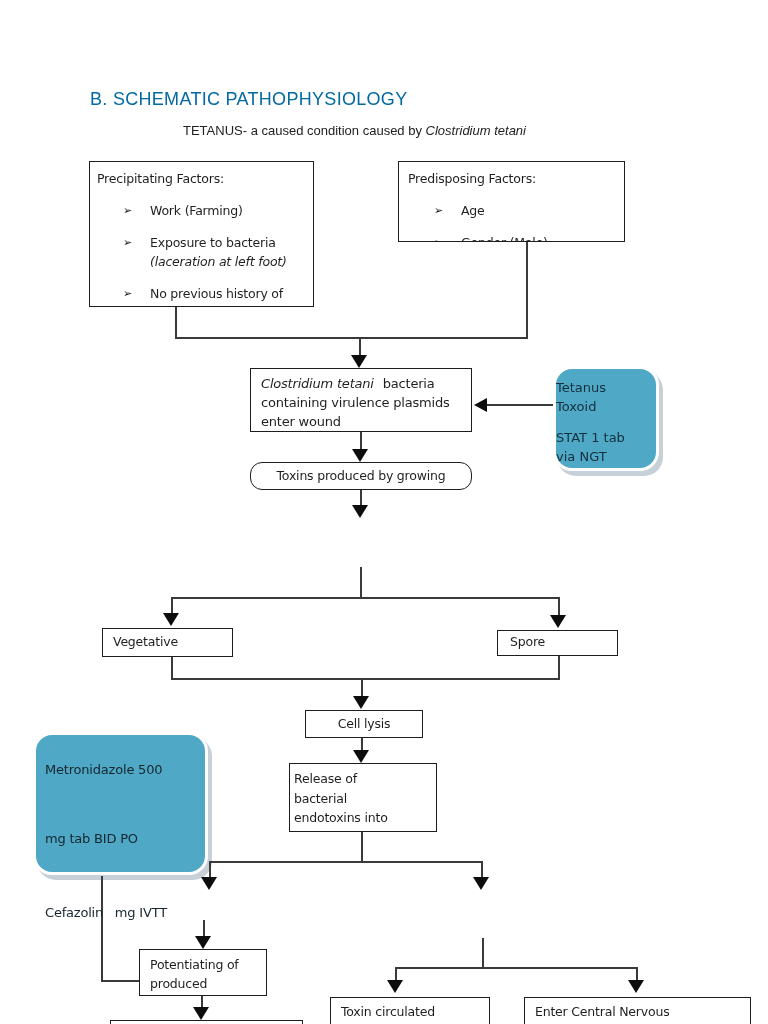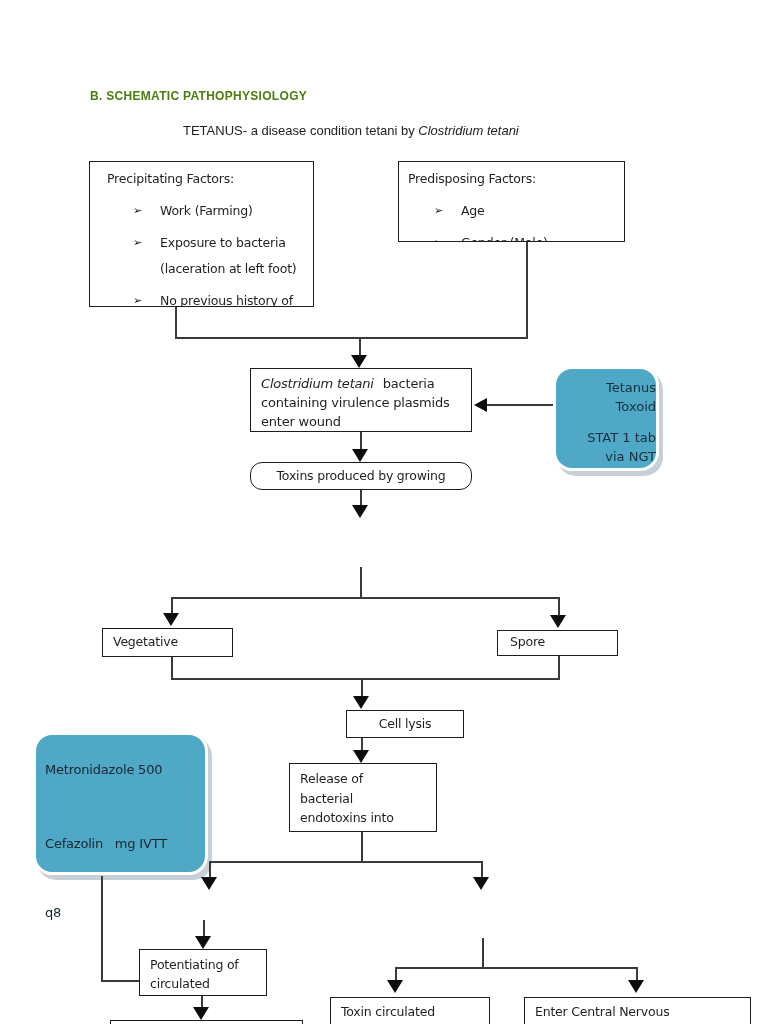"B. SCHEMATIC PATHOPHYSIOLOGY" .title { color: #4d7c0f -> #0369a1; font-size: 12px -> 18px; font-weight: bold -> none }
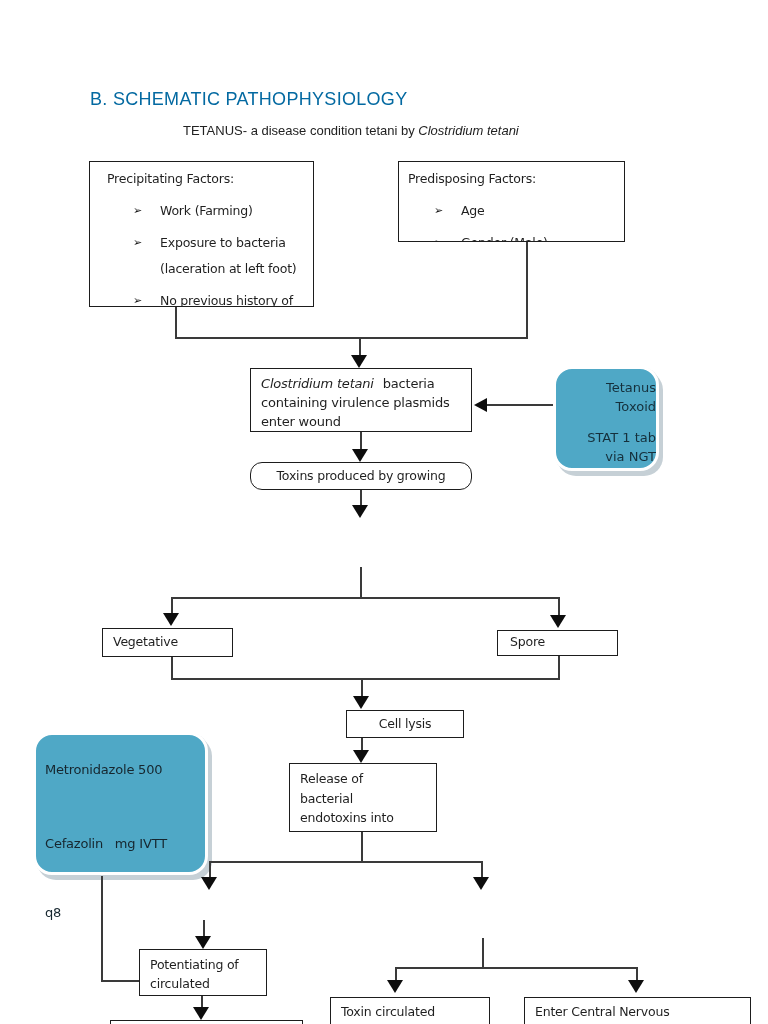"TETANUS- a disease condition tetani" span { text: disease condition tetani -> caused condition caused }
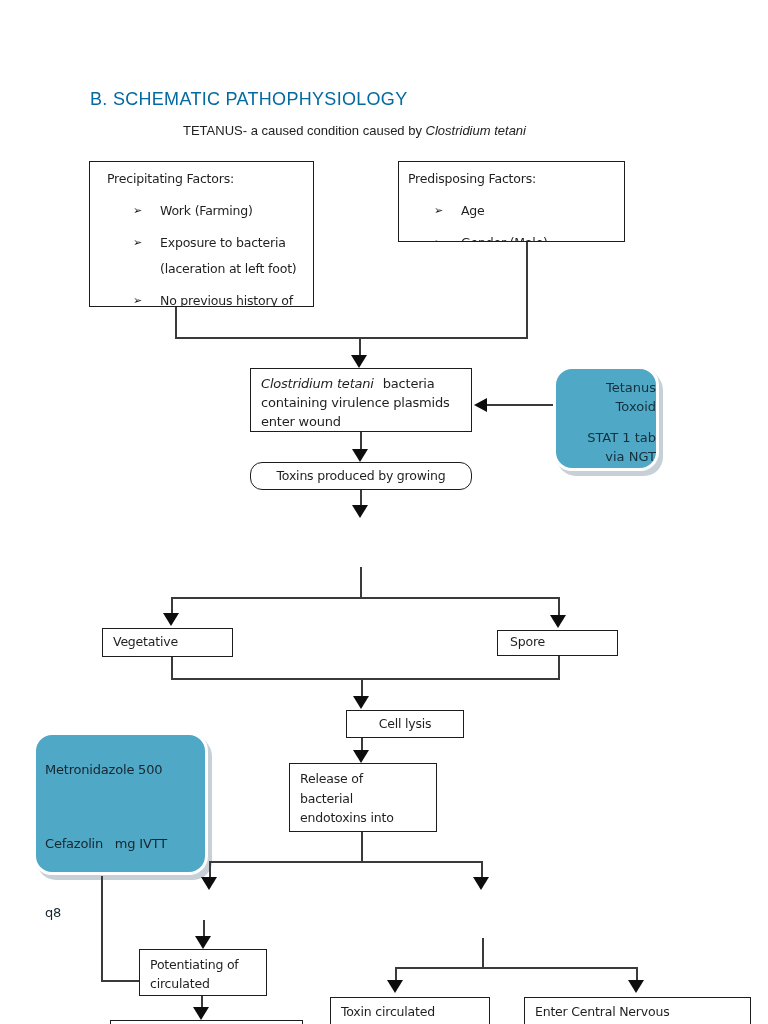"Precipitating Factors:" div.node { padding: 8px 8px 0 17px -> 8px 8px 0 7px }
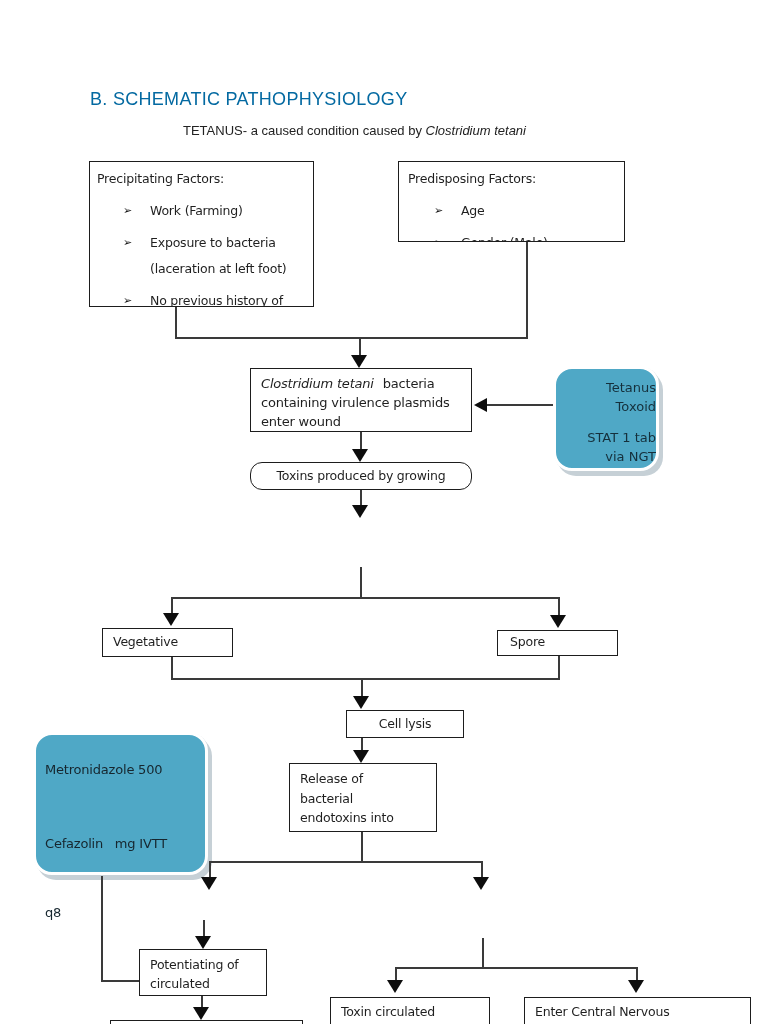"(laceration at left foot)" .b-cont { font-style: none -> italic; margin: 8px 0 0 53px -> 1px 0 0 53px }
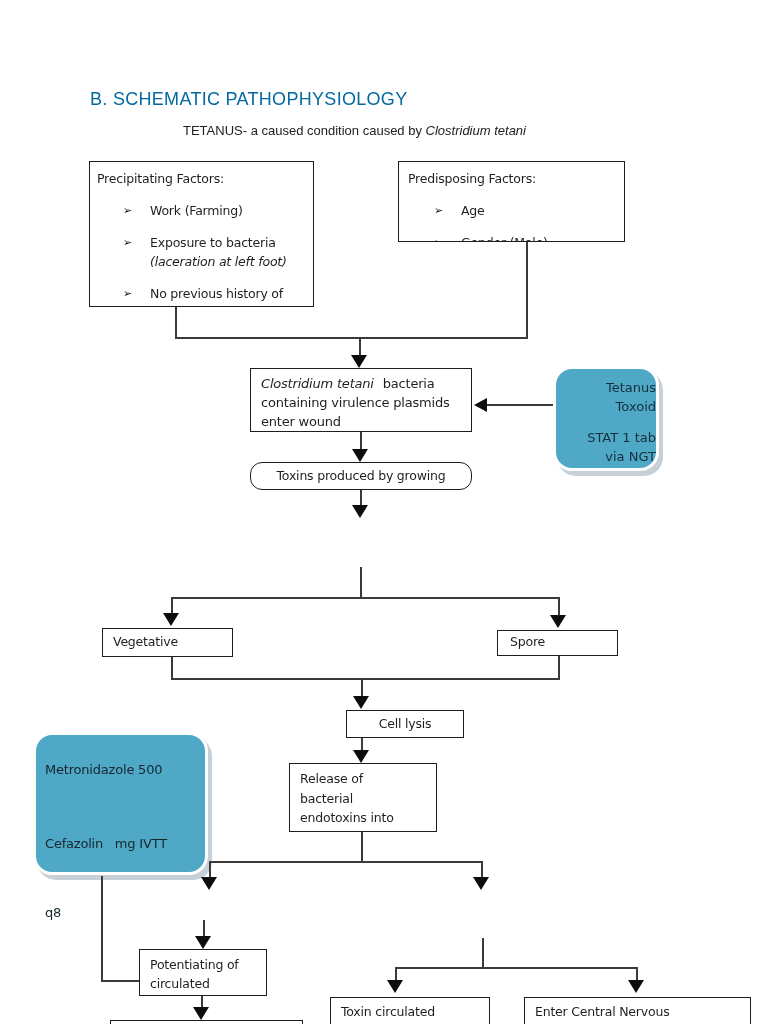"Tetanus" .teal.center { text-align: right -> left }
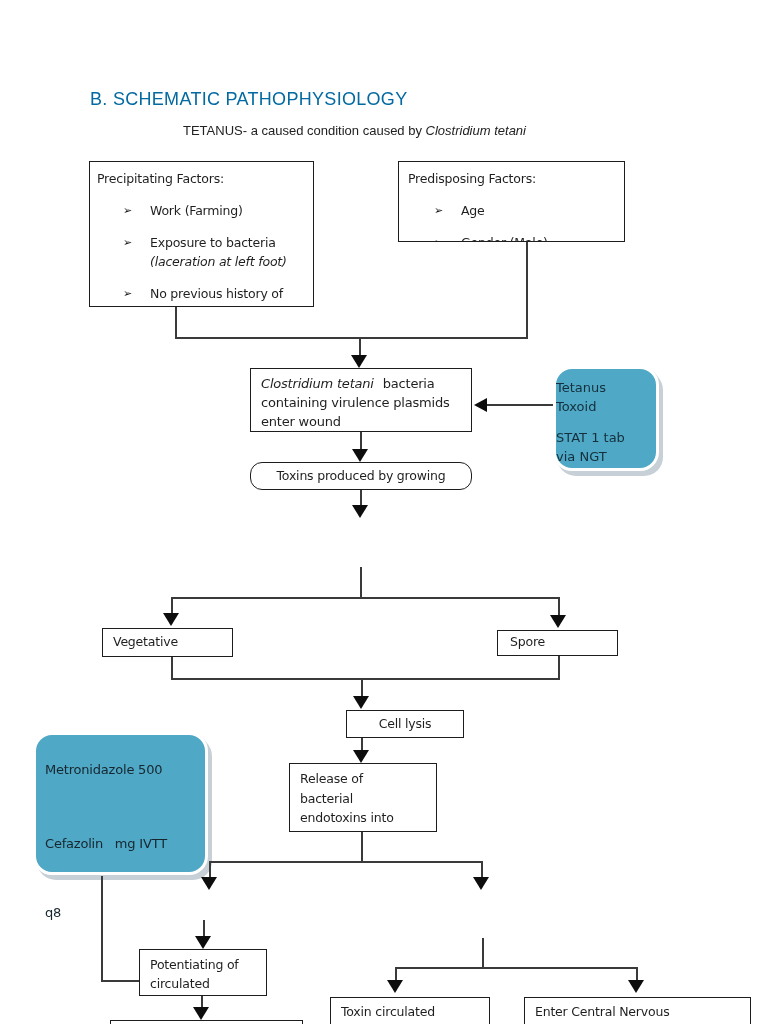"Cell lysis" div.node { margin-left: 41px -> none }
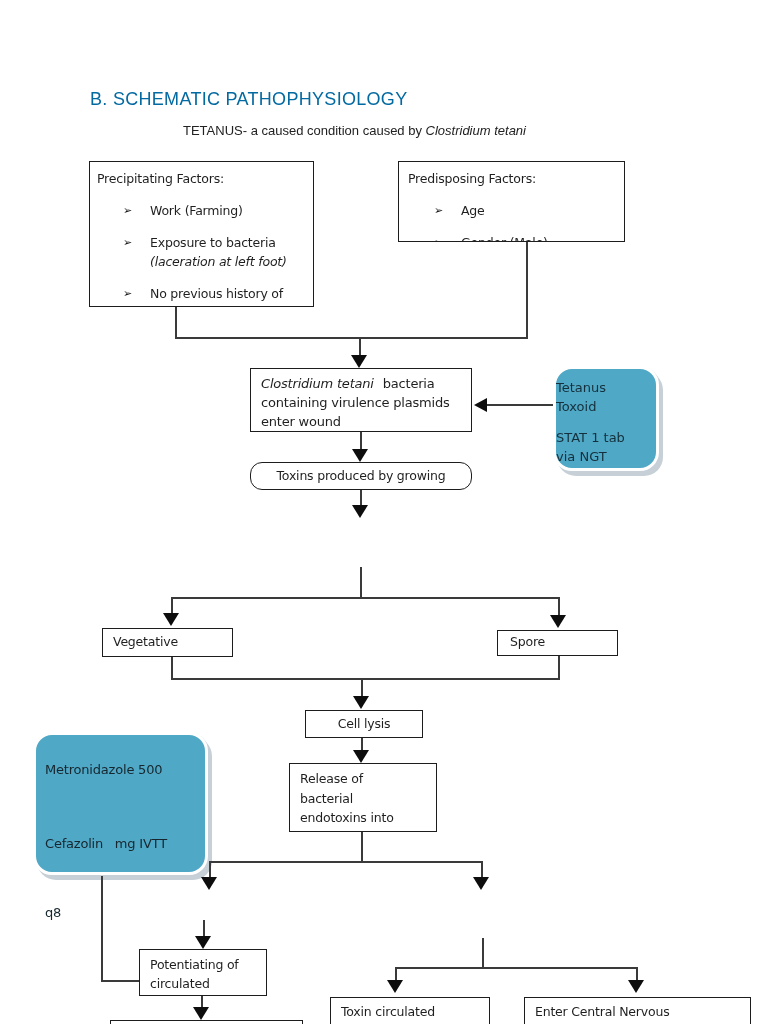"Release of" div.node { padding: 5px 0 0 10px -> 5px 0 0 4px }
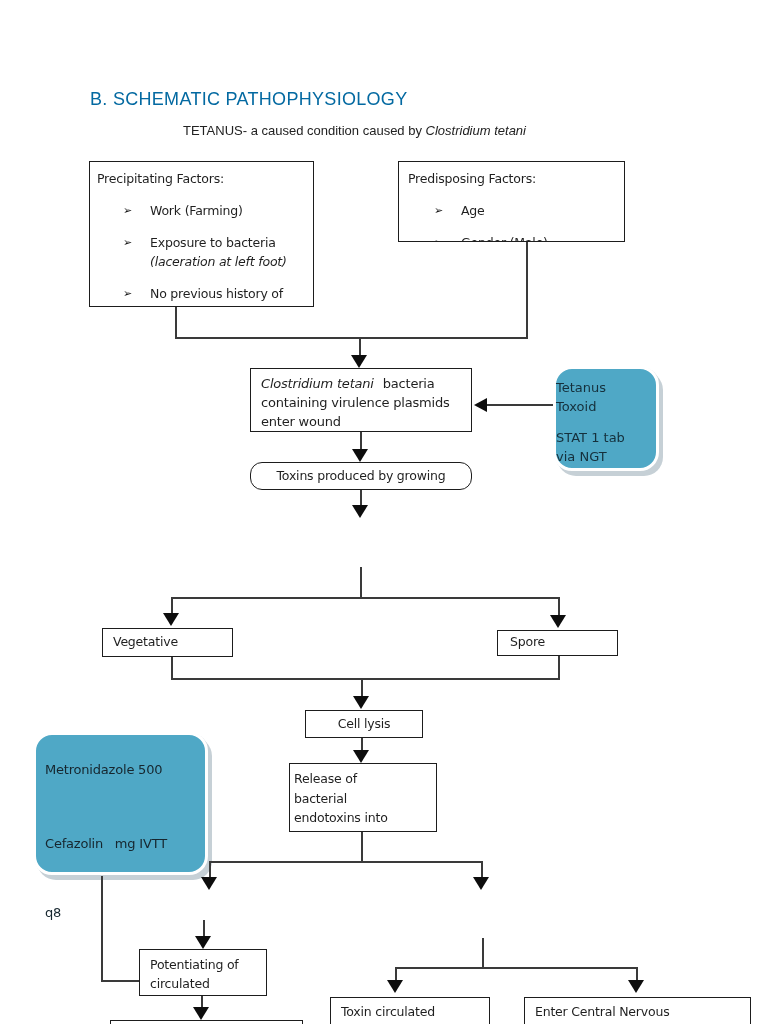"mg tab BID PO" div { html: none -> <div>mg tab BID PO</div> }
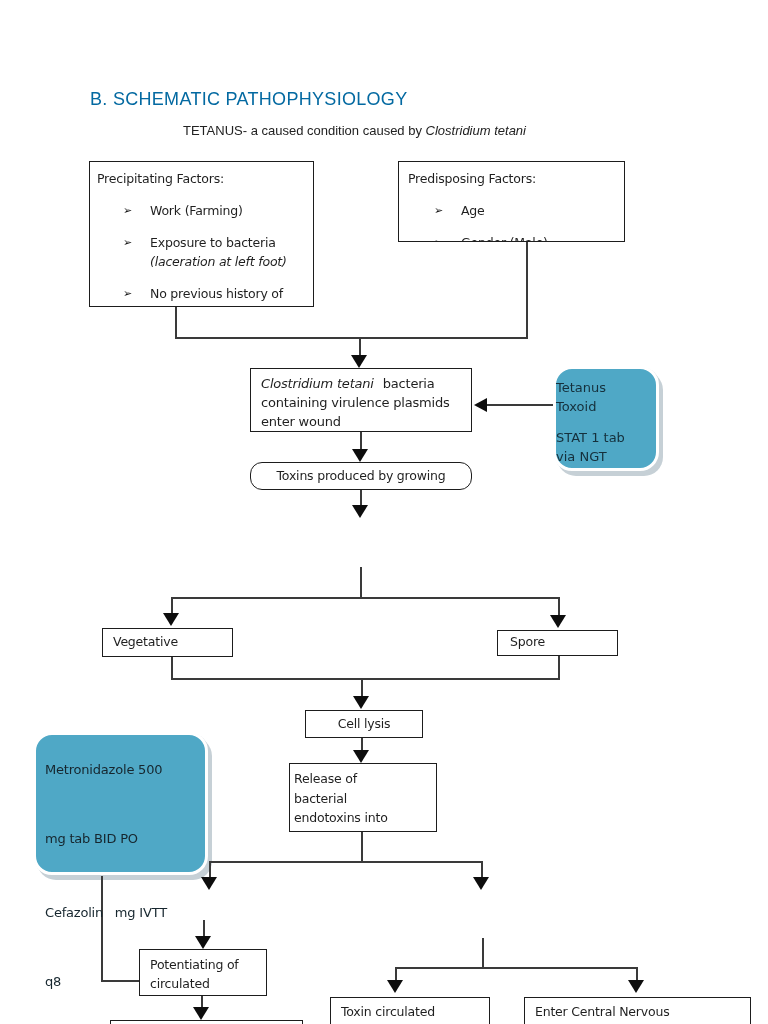"Potentiating of circulated" div.node { text: circulated -> produced }
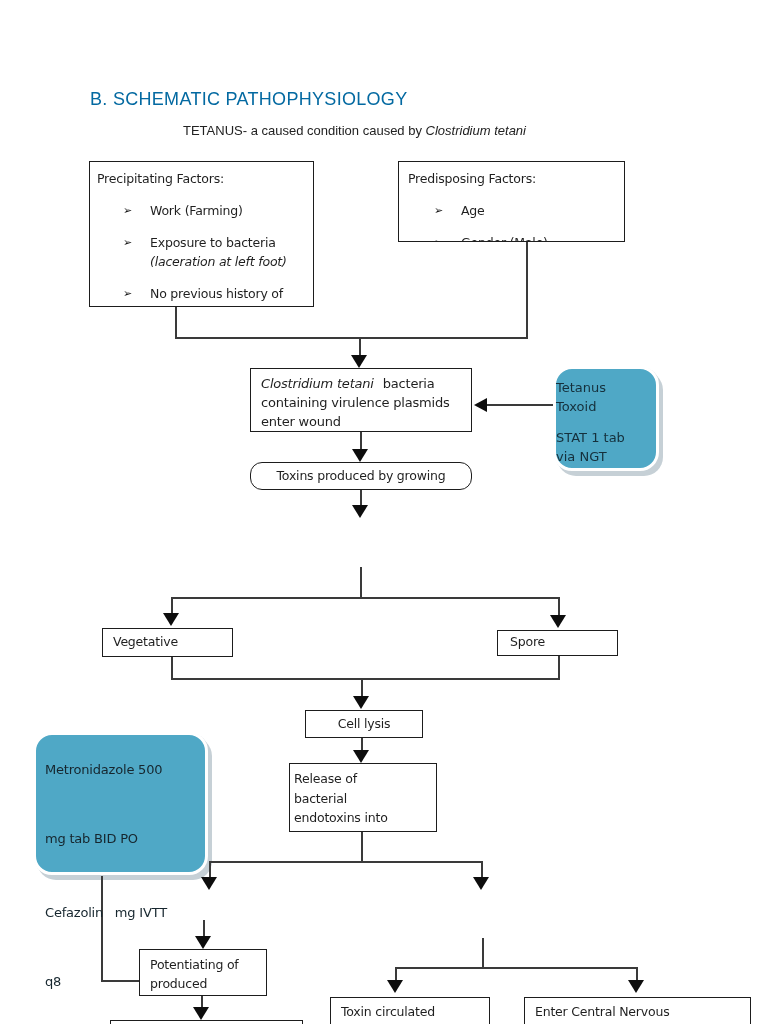"q8" div { html: <div>q8</div> -> none }
